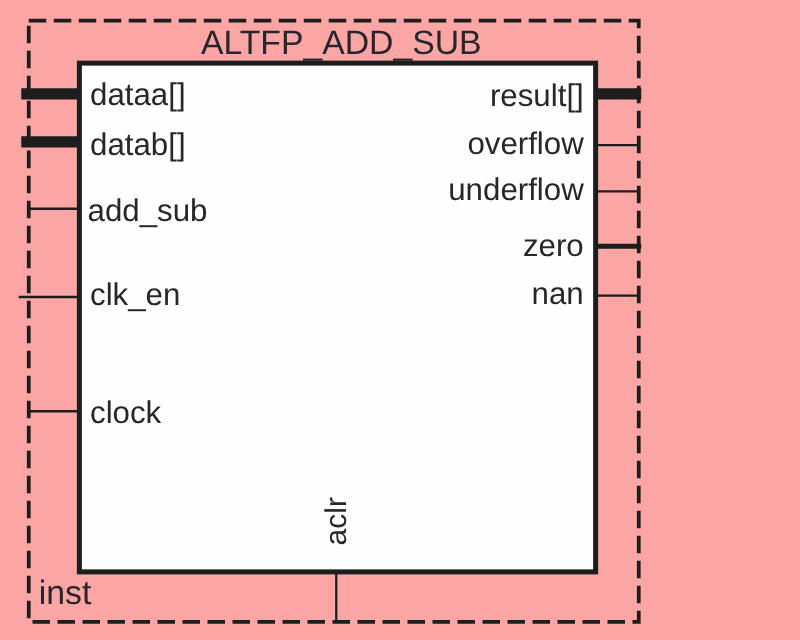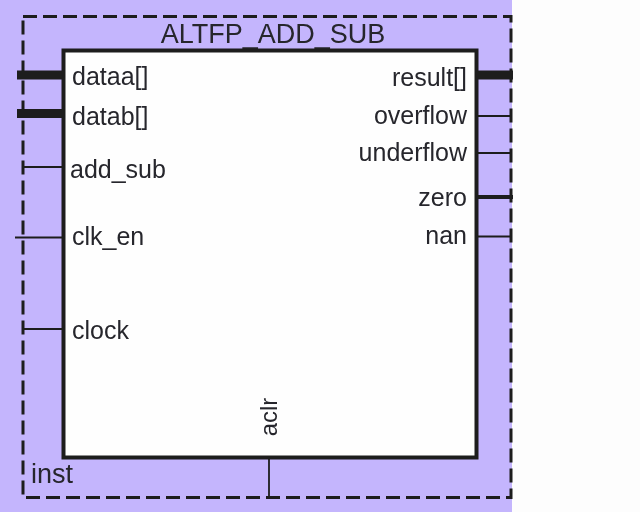"ALTFP_ADD_SUB" .stage { background: #c4b5fd -> #fca5a5; width: 512px -> 640px }
